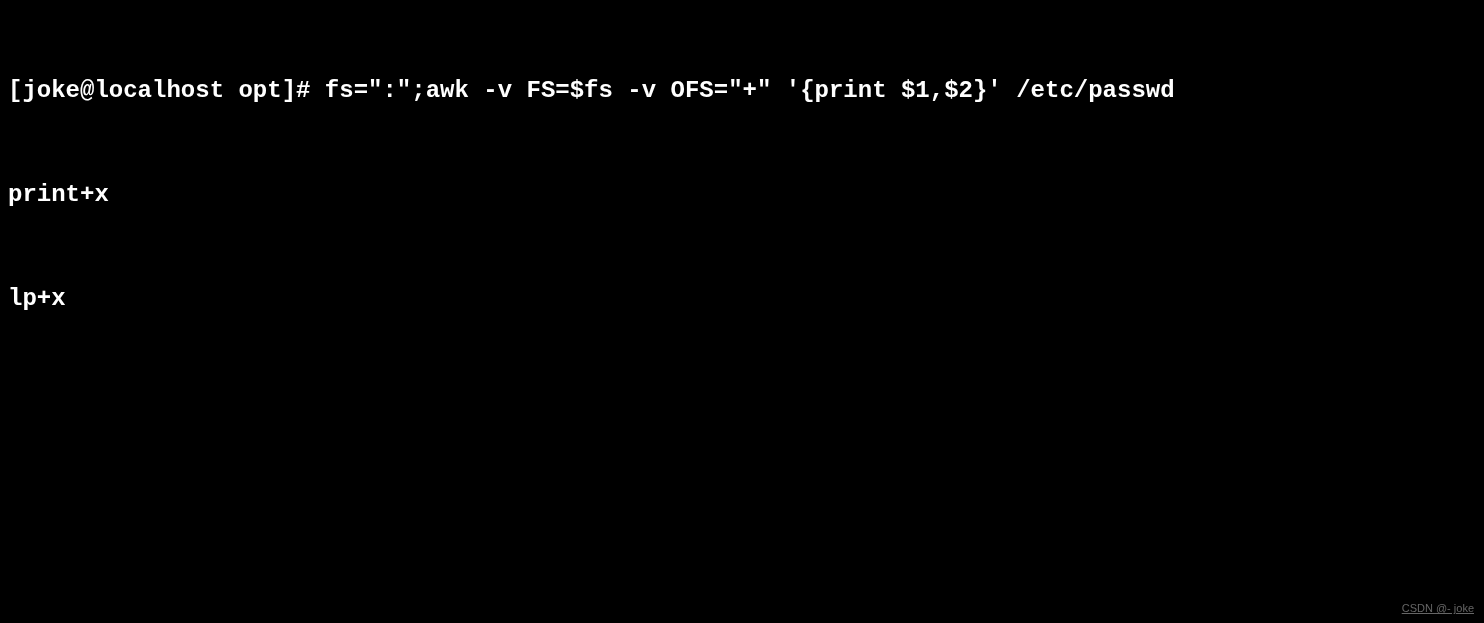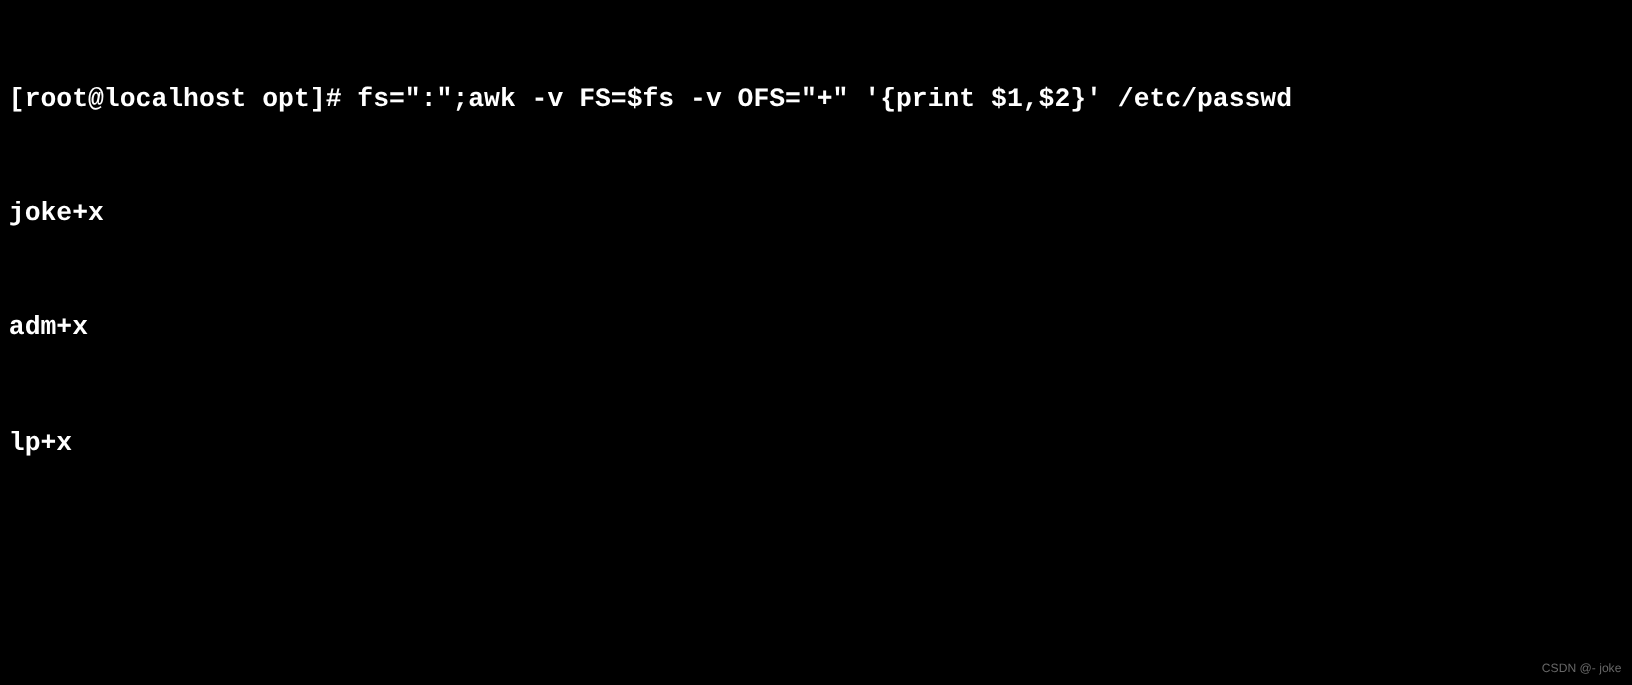"[root@localhost opt]#" span { text: root@localhost -> joke@localhost }
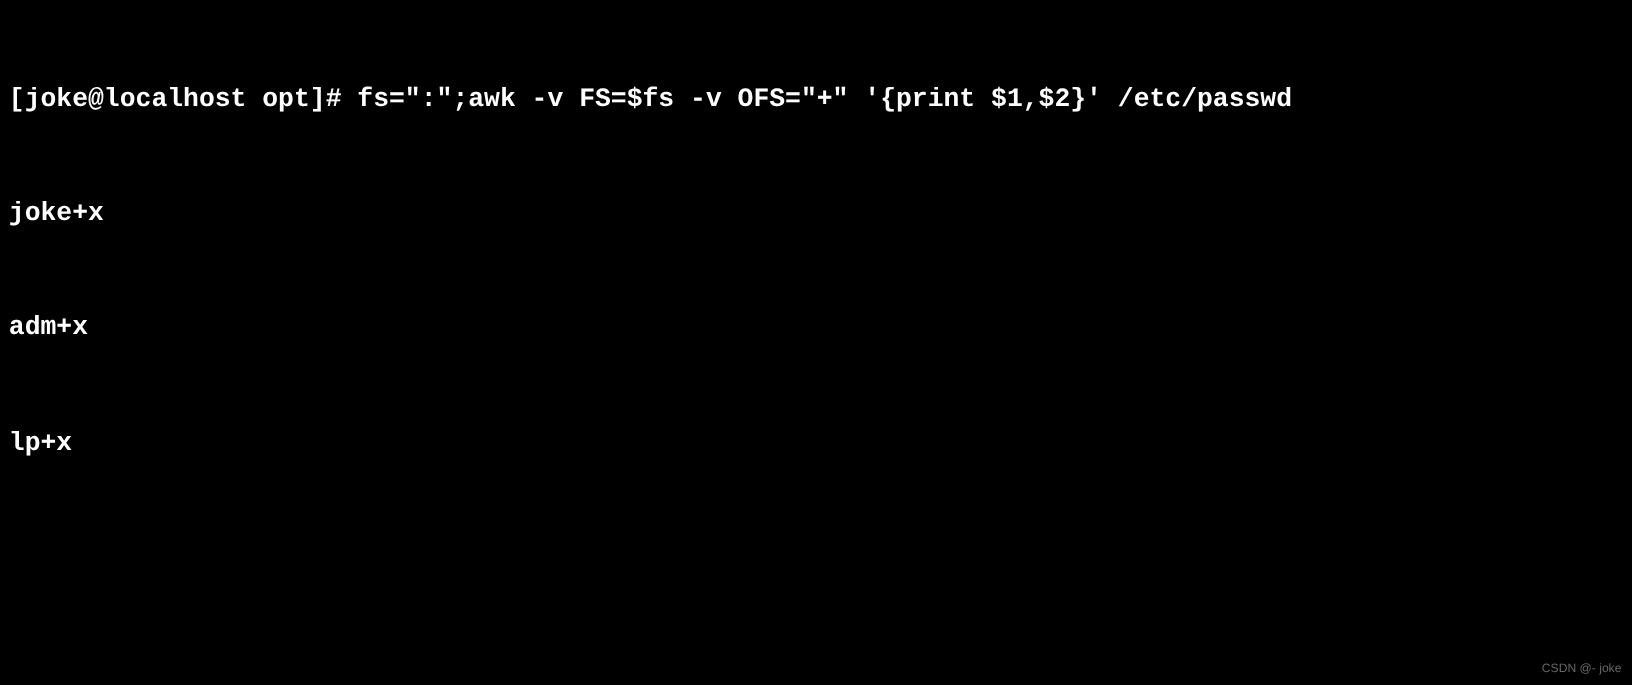"joke+x" span.output-line { text: joke+x -> print+x }
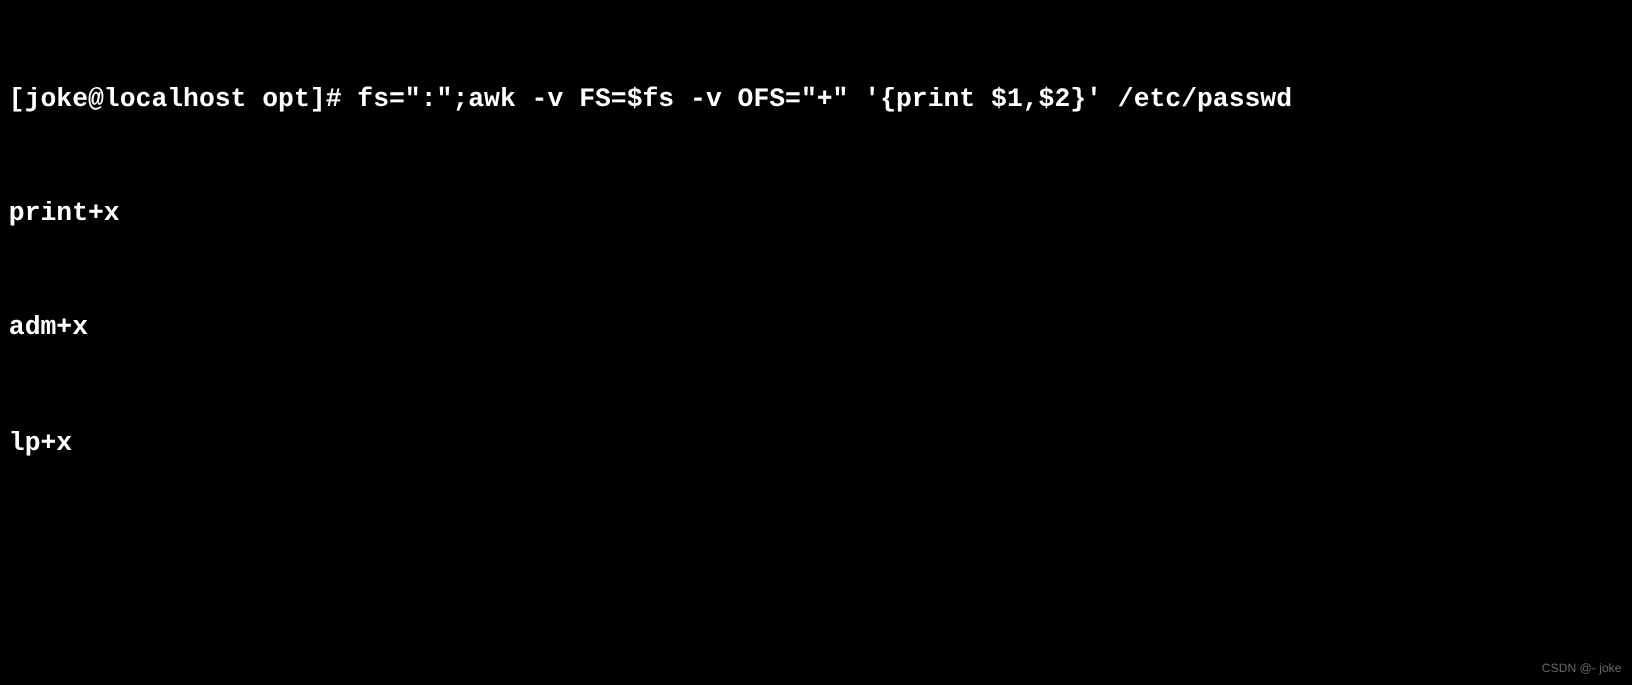"adm+x" span.output-line { html: <span>adm+x</span> -> none }
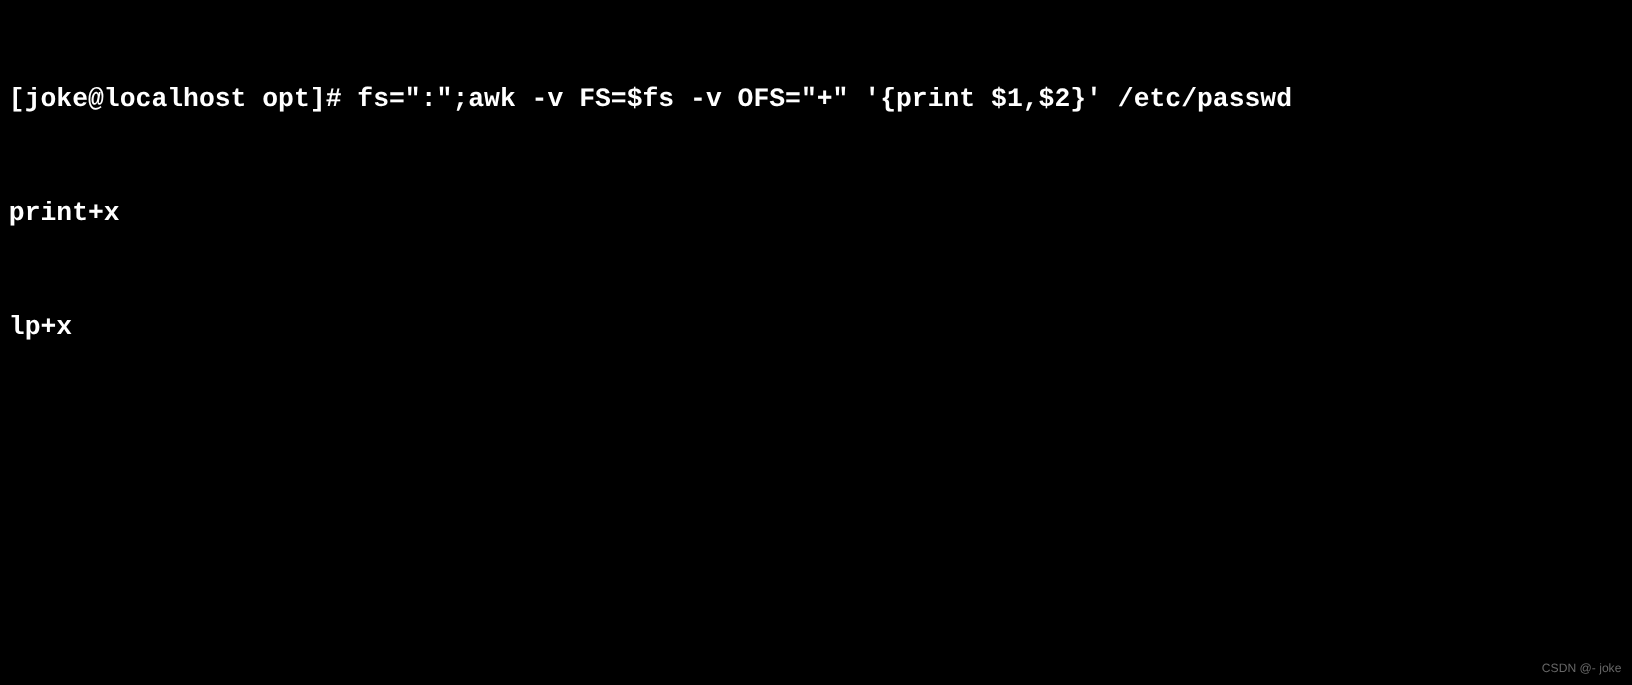"CSDN @- joke" .watermark { text-decoration: none -> underline }
